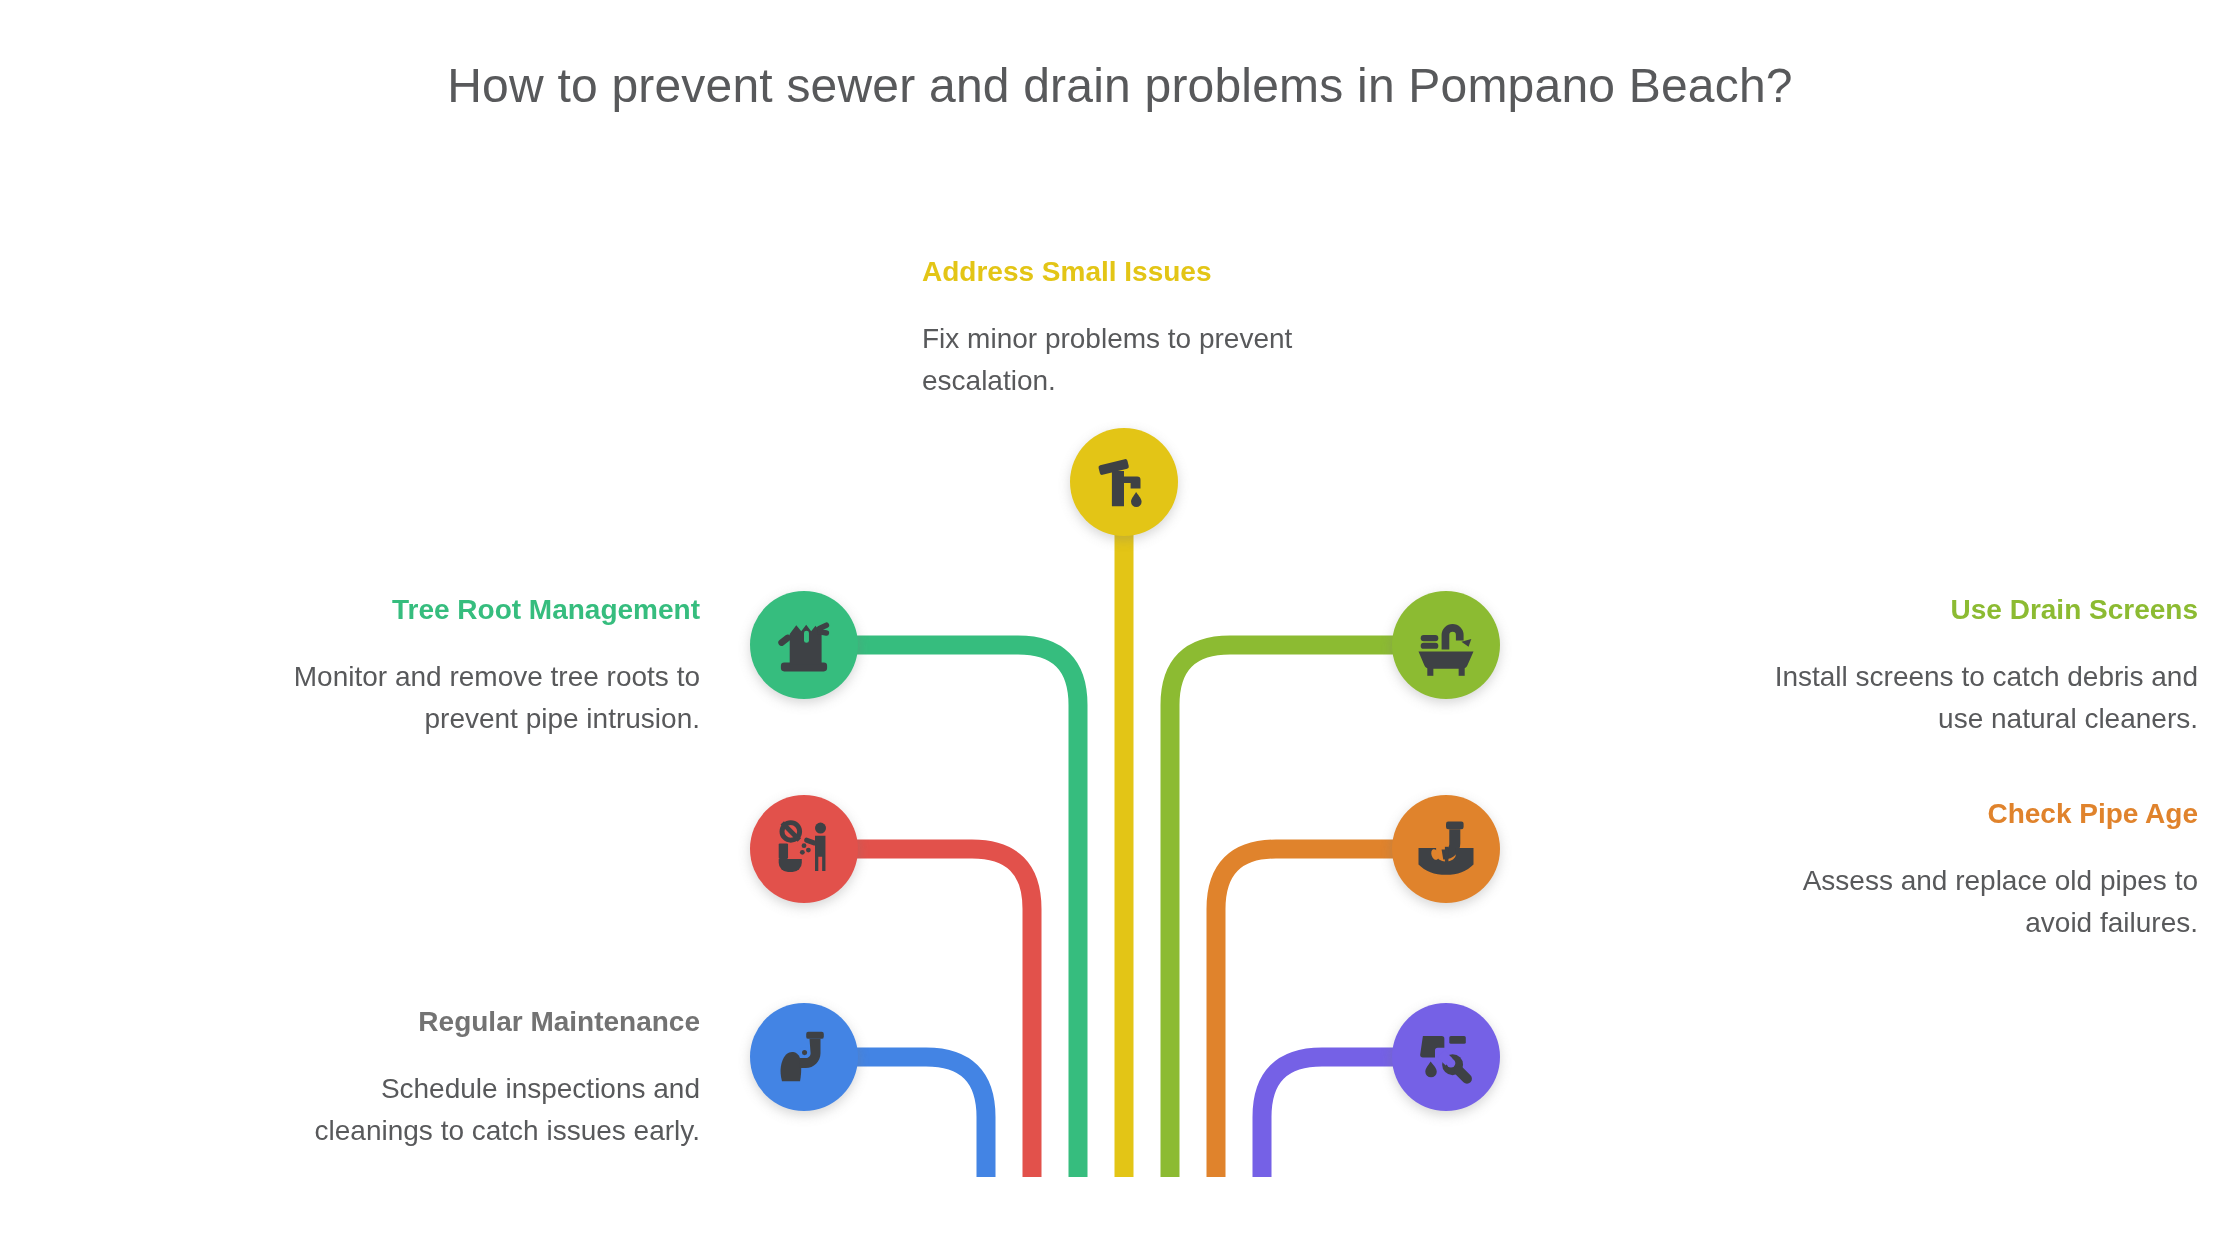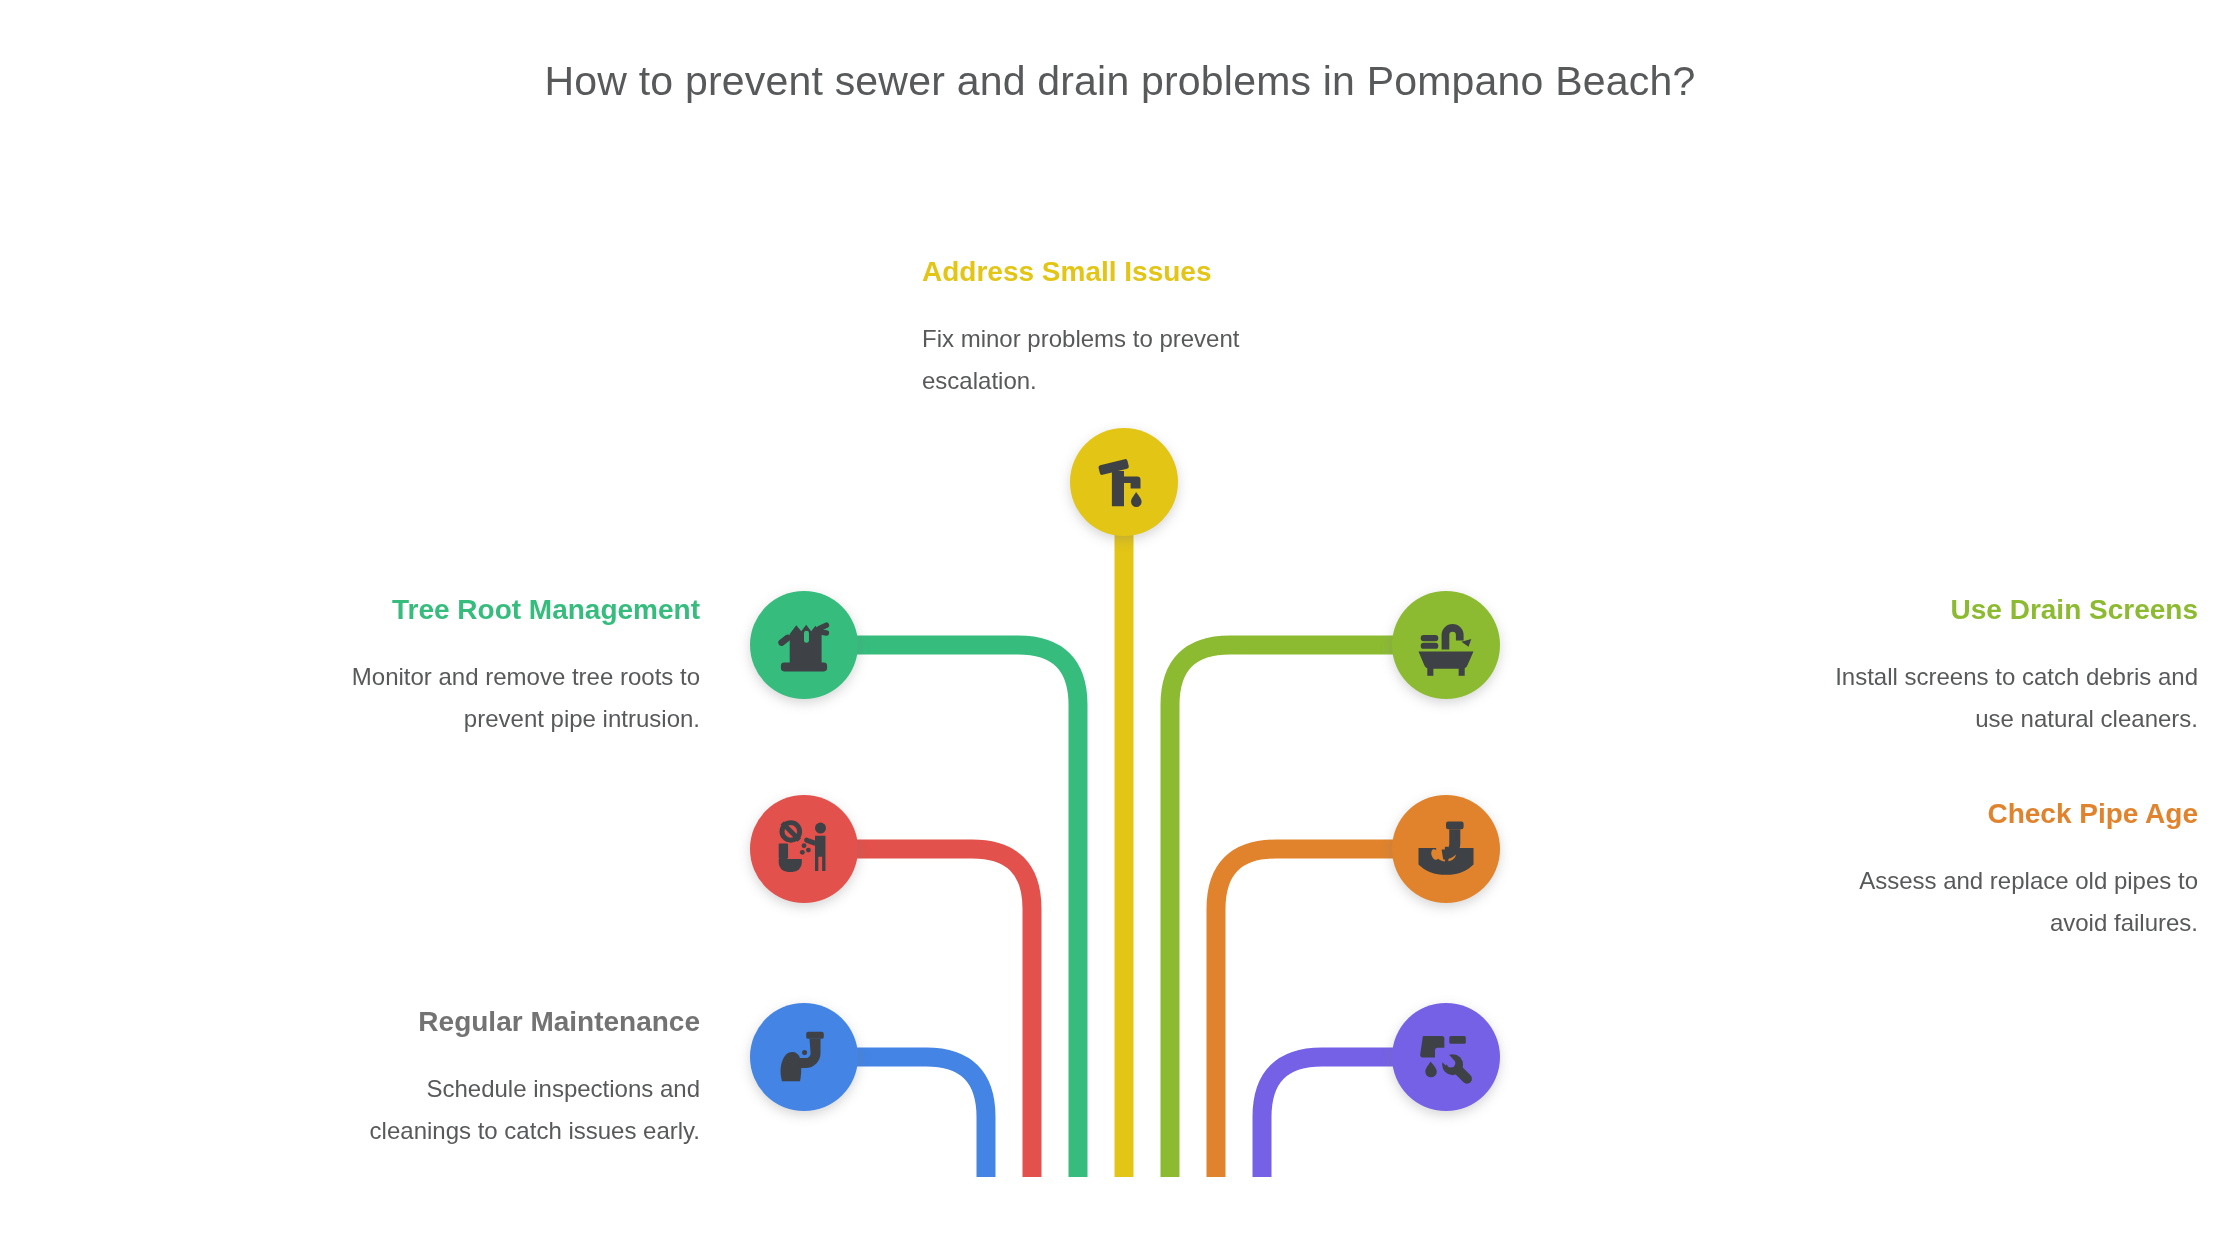"How to prevent sewer and" .title { font-size: 41px -> 48px }
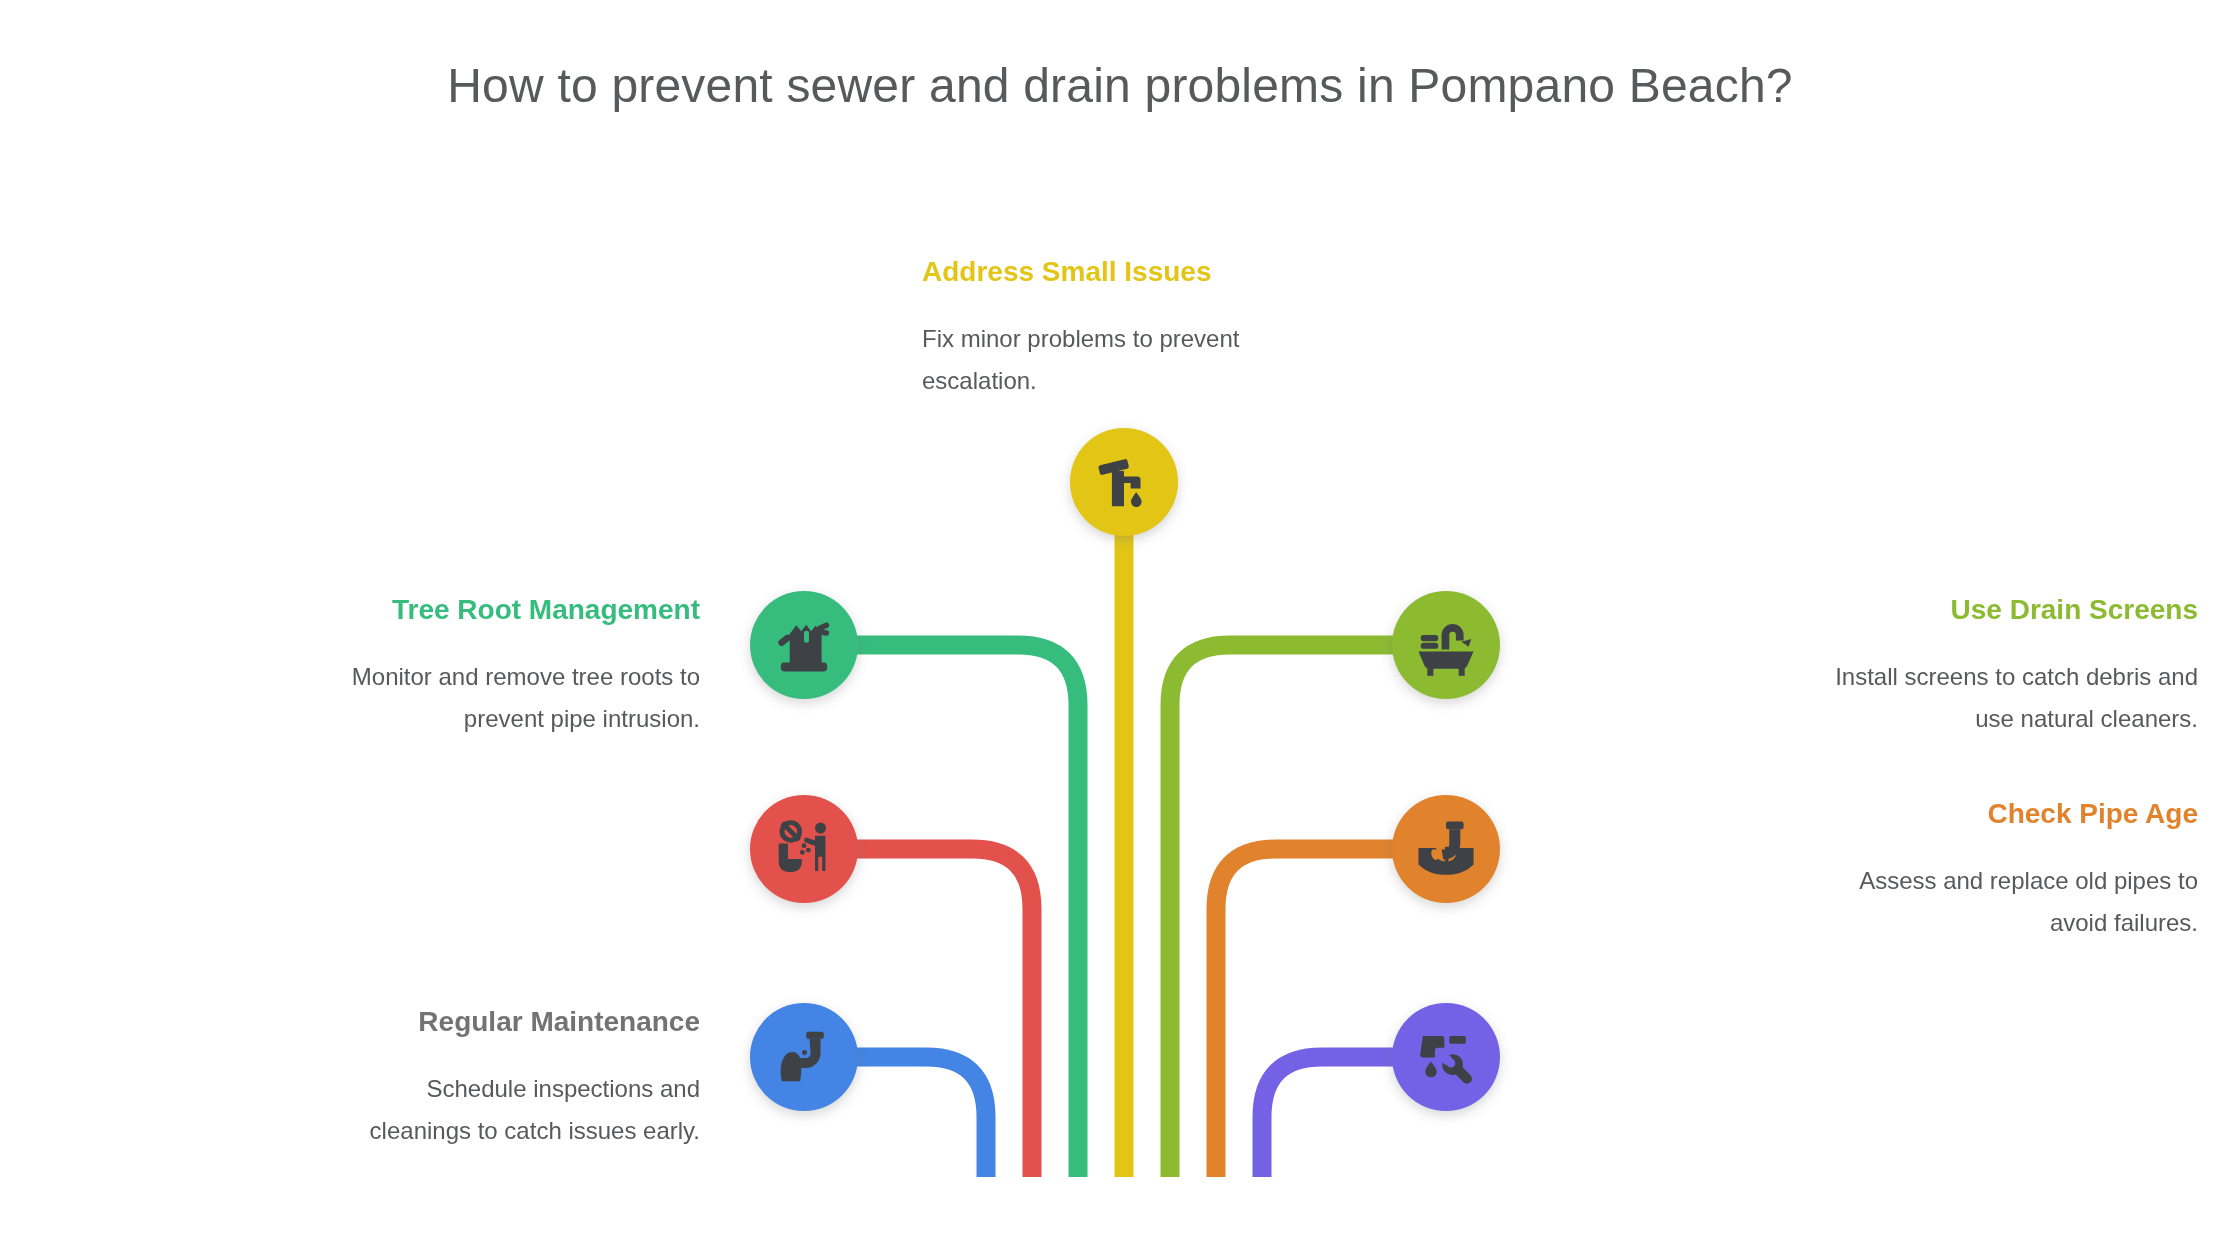"Fix minor problems to prevent" .item .desc { font-size: 24px -> 28px }
